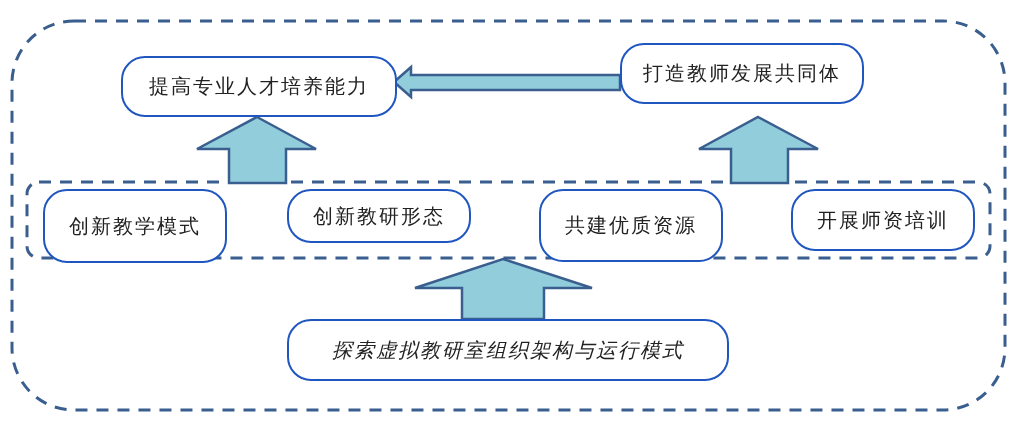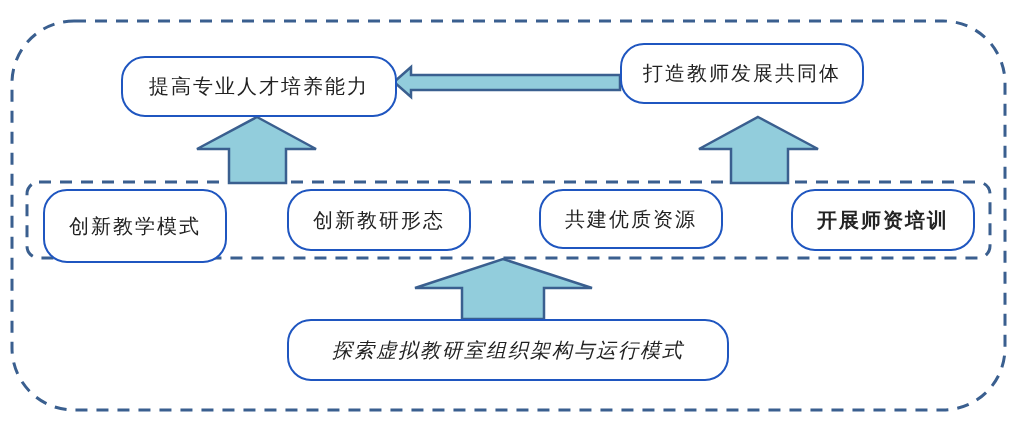"创新教研形态" div.box { height: 62px -> 54px }
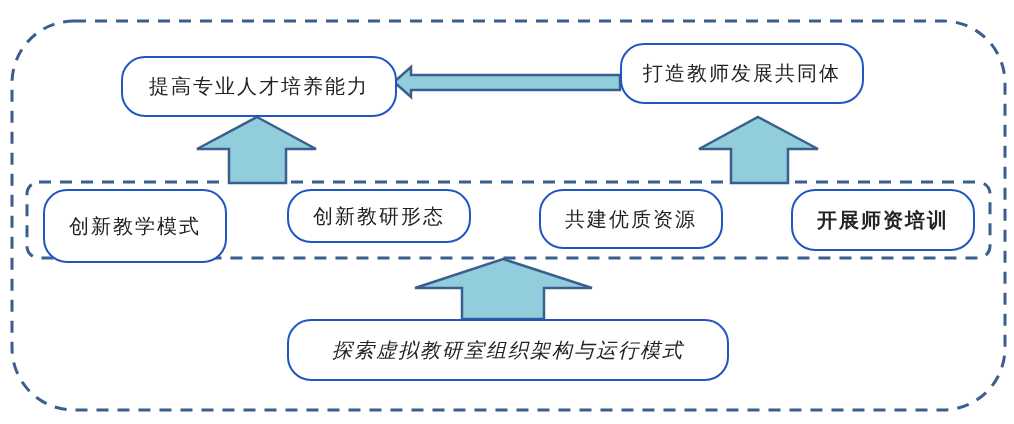"共建优质资源" div.box { height: 60px -> 73px }
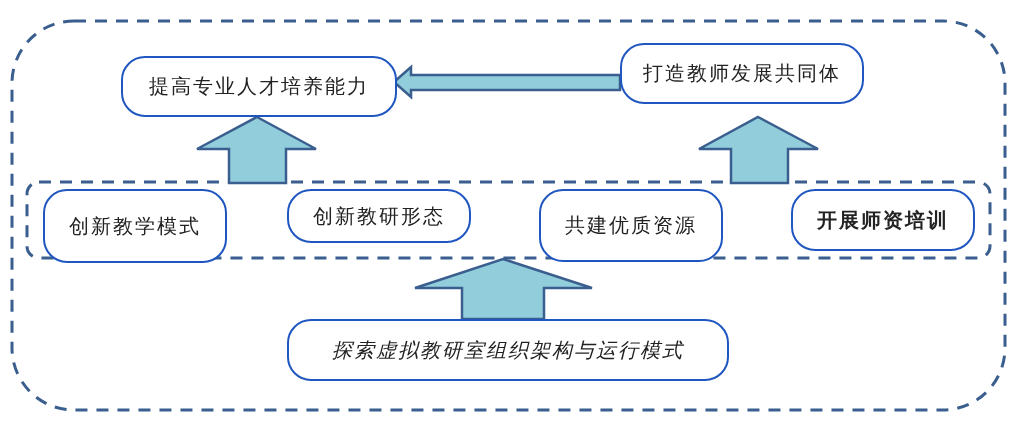"开展师资培训" div.box { font-weight: bold -> none }
